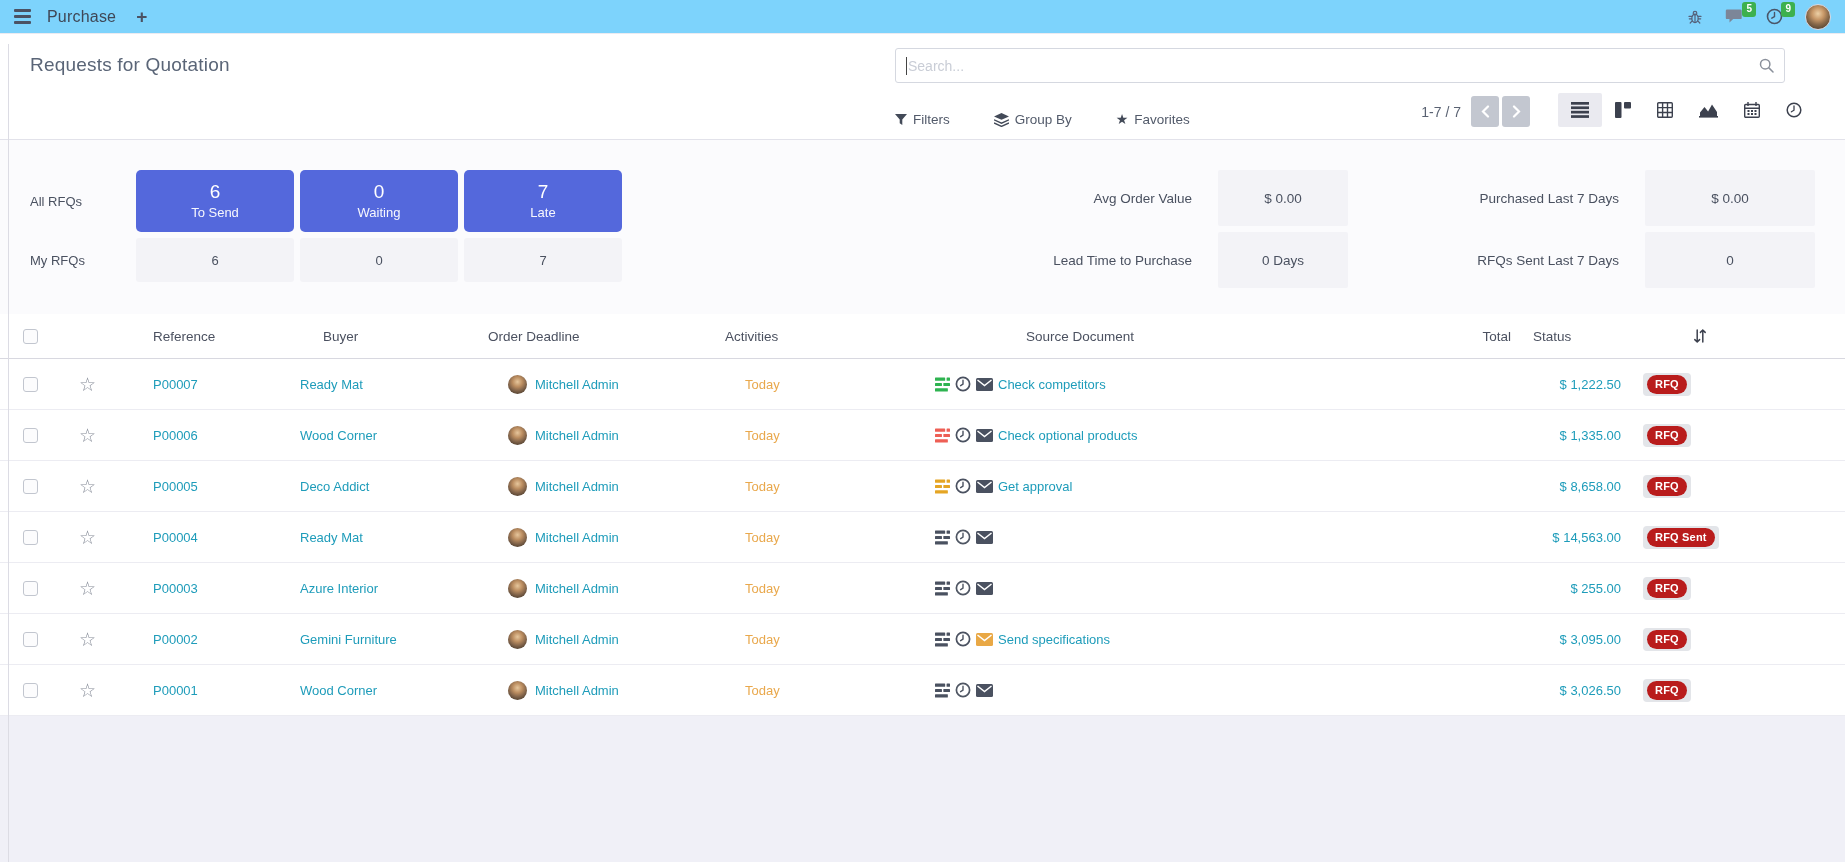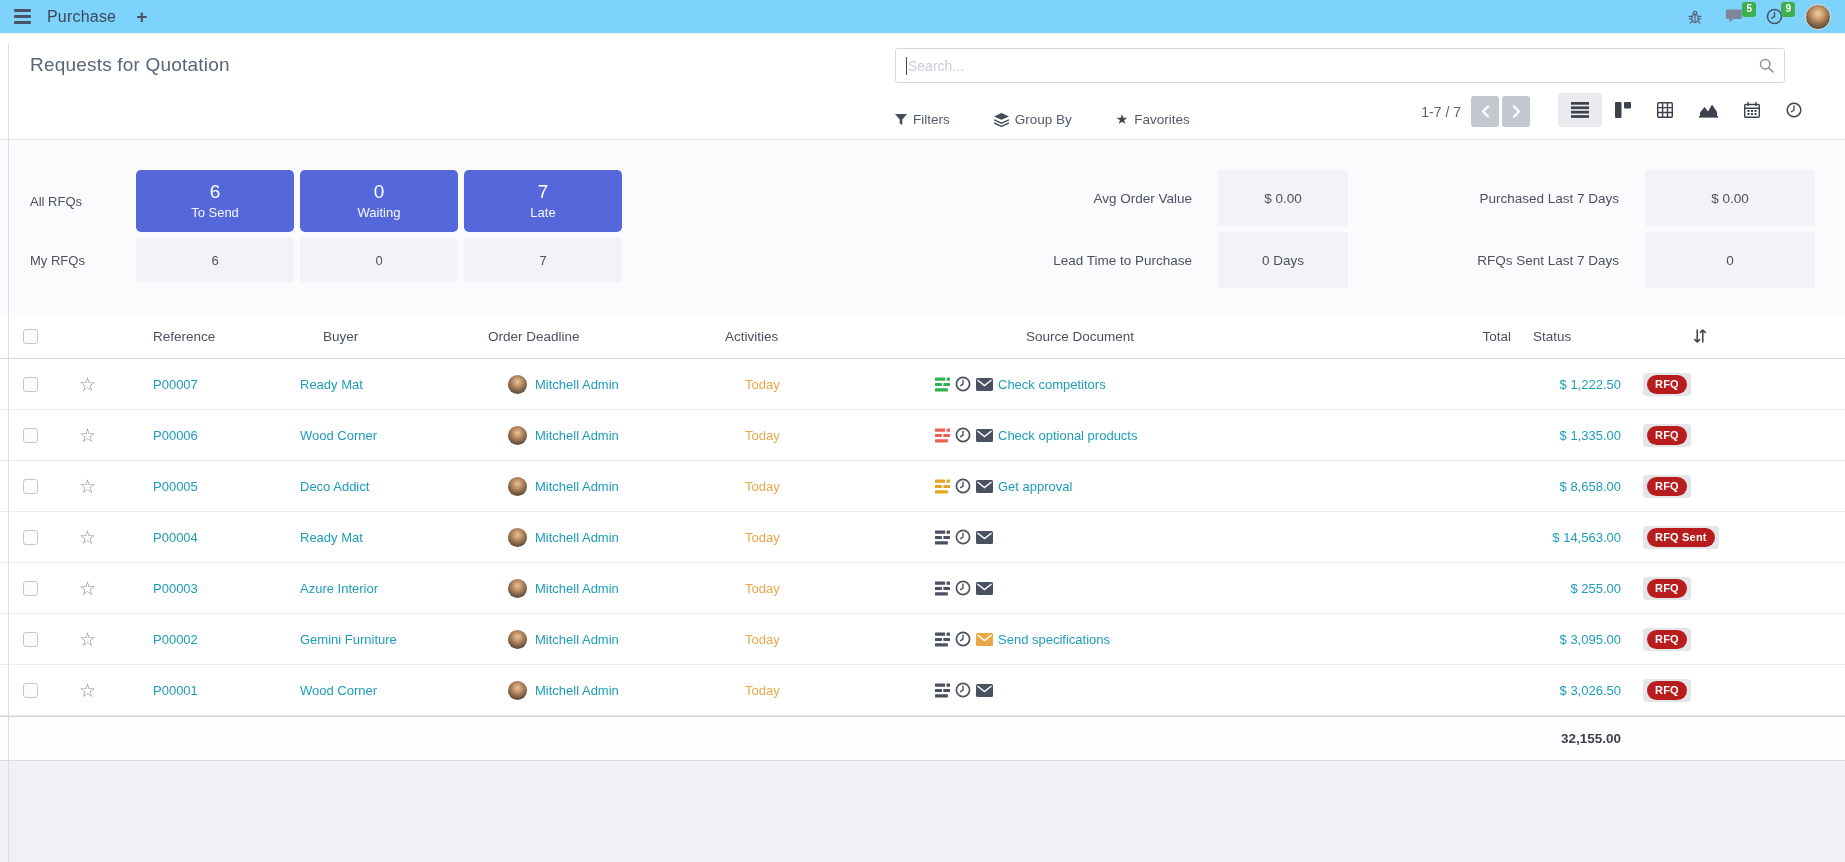"32,155.00" div.trow { html: <div> <span>32,155.00</span> </div> -> none }
